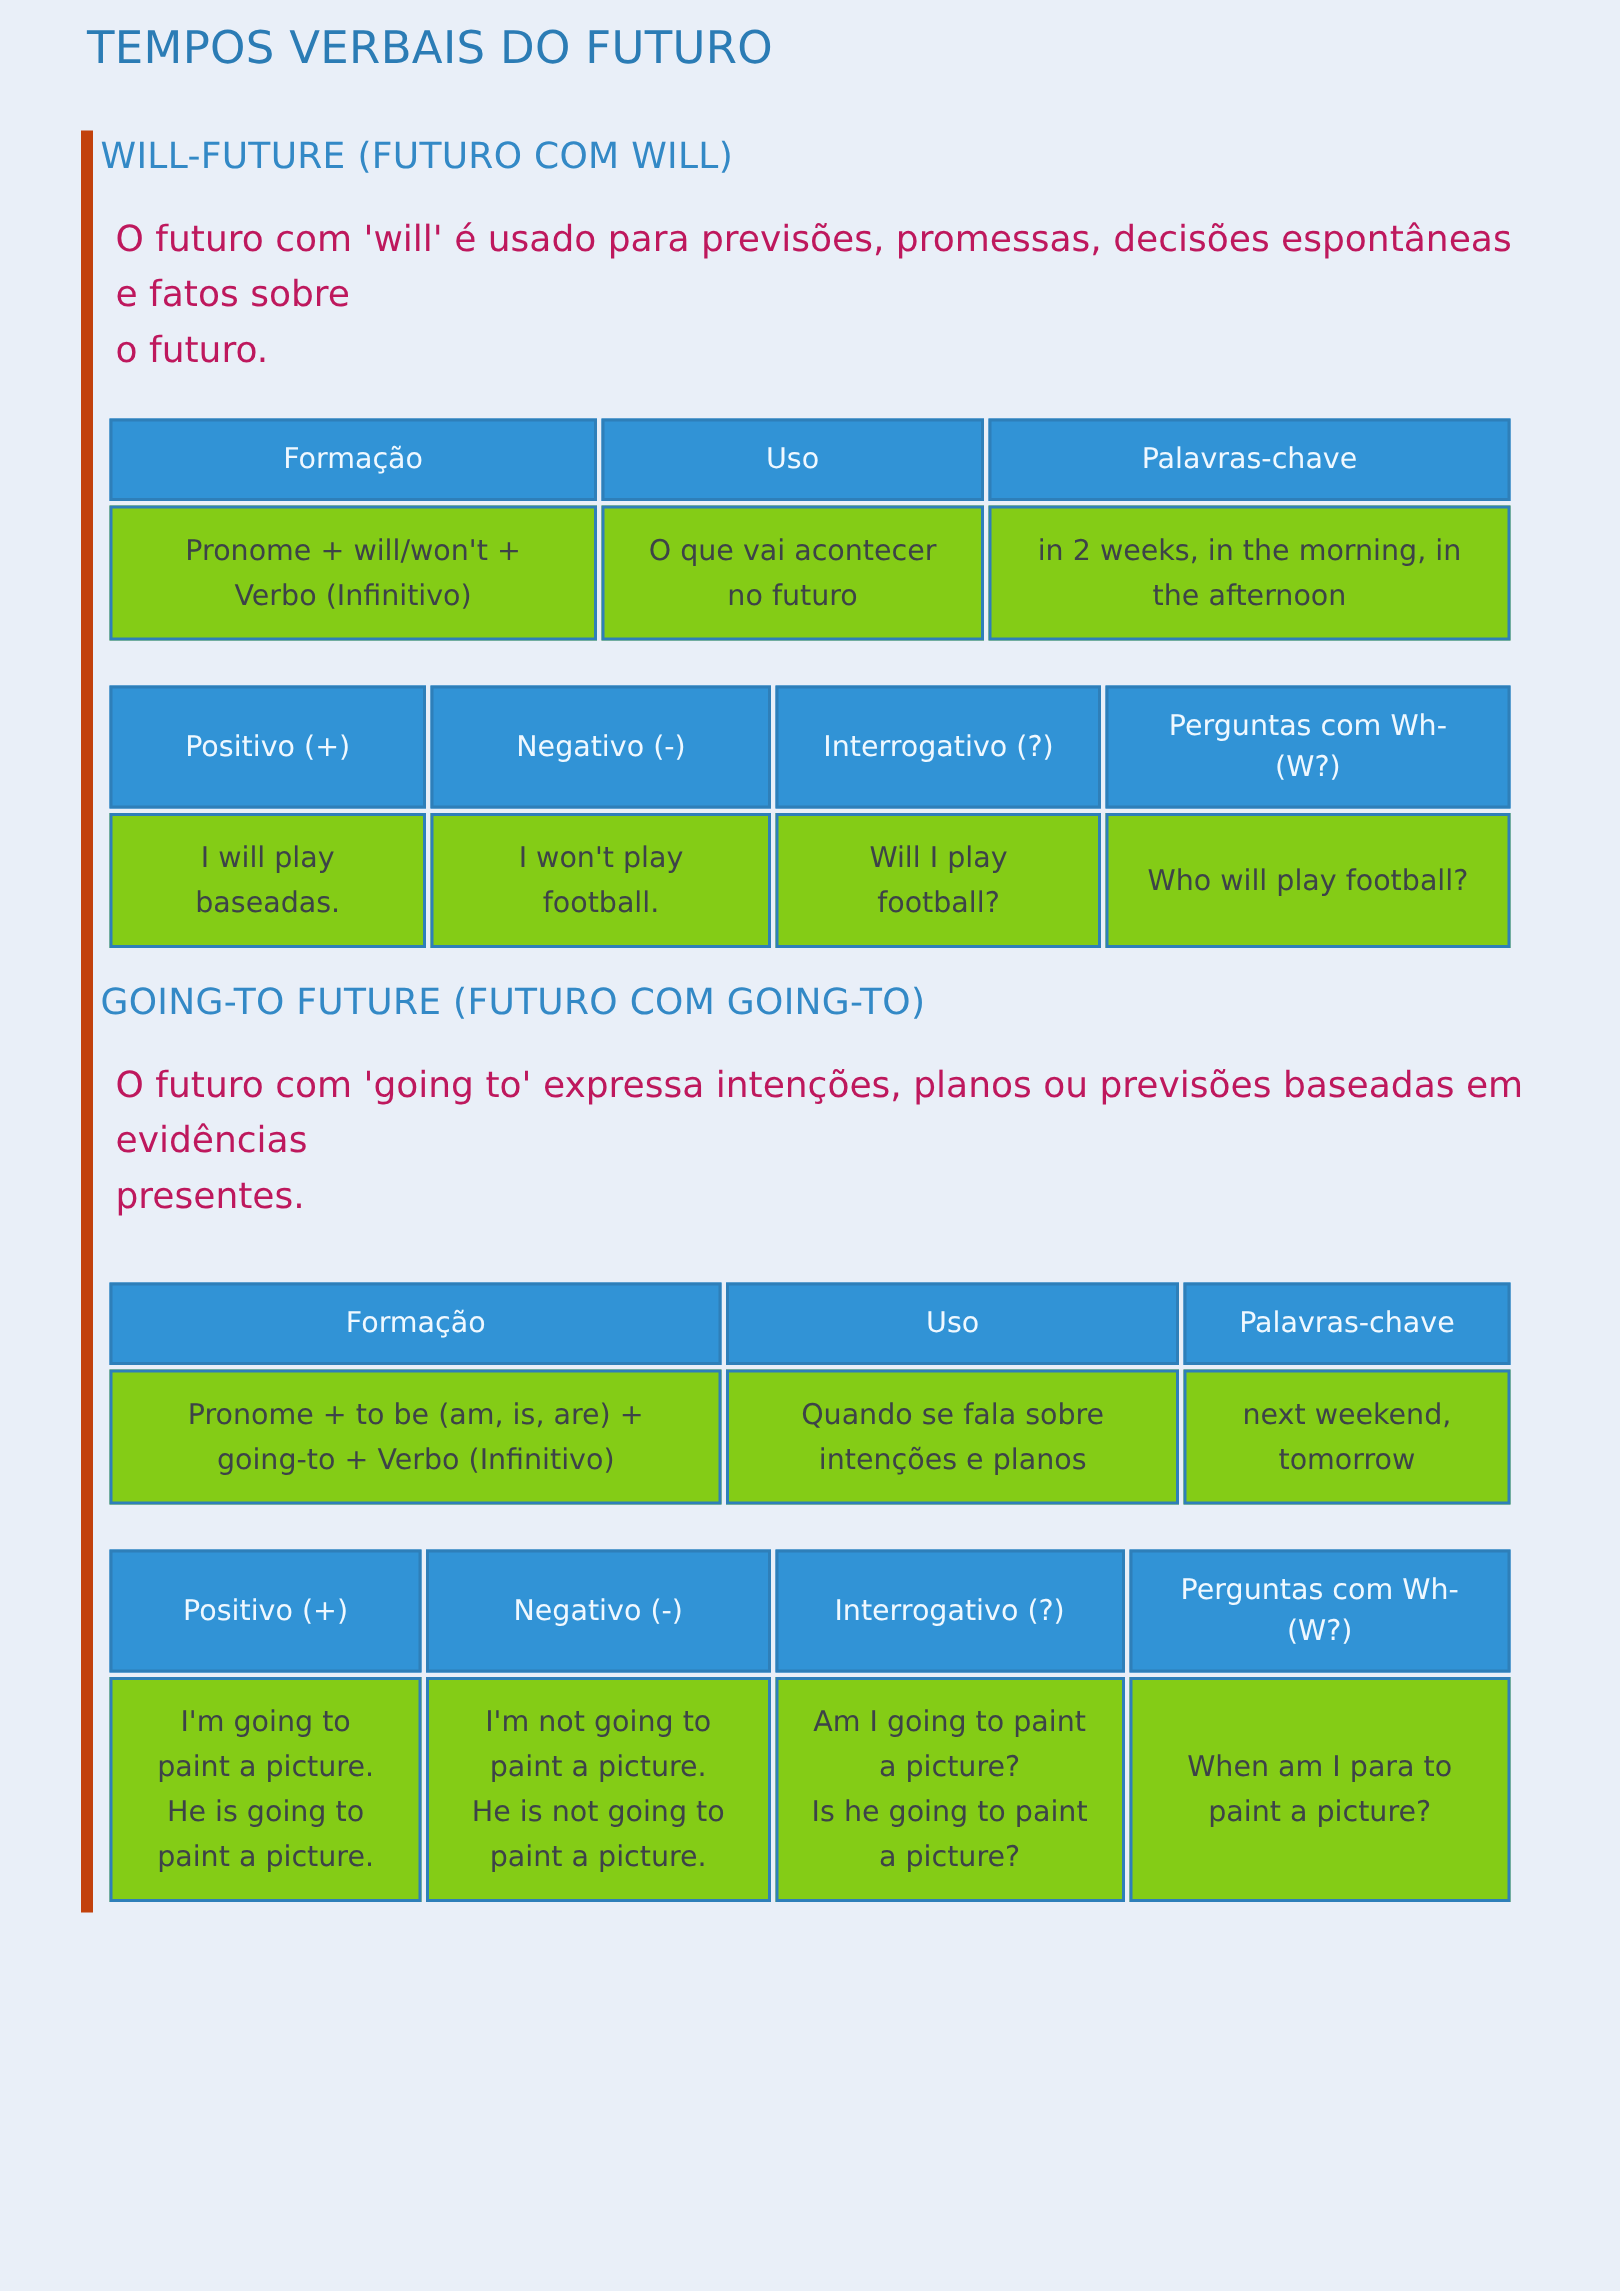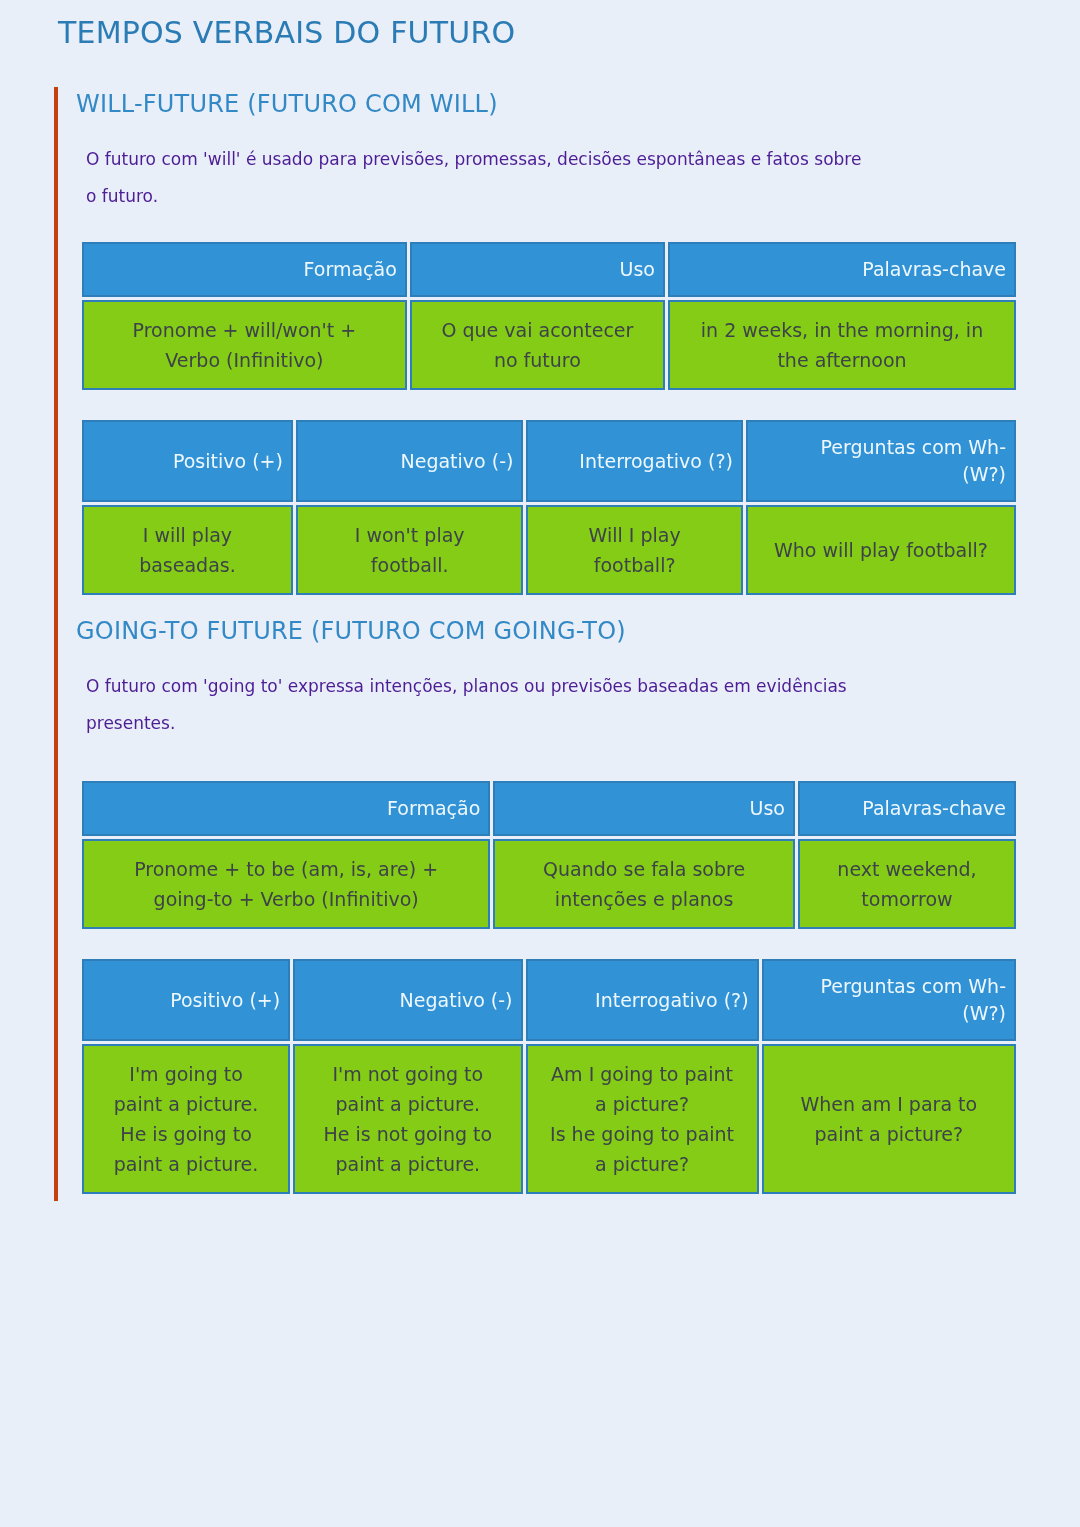"WILL-FUTURE (FUTURO COM WILL)" .content-block { border-left: 4px solid #c2410c -> 8px solid #c2410c; padding: 2px 0 4px 18px -> 2px 0 4px 5px }
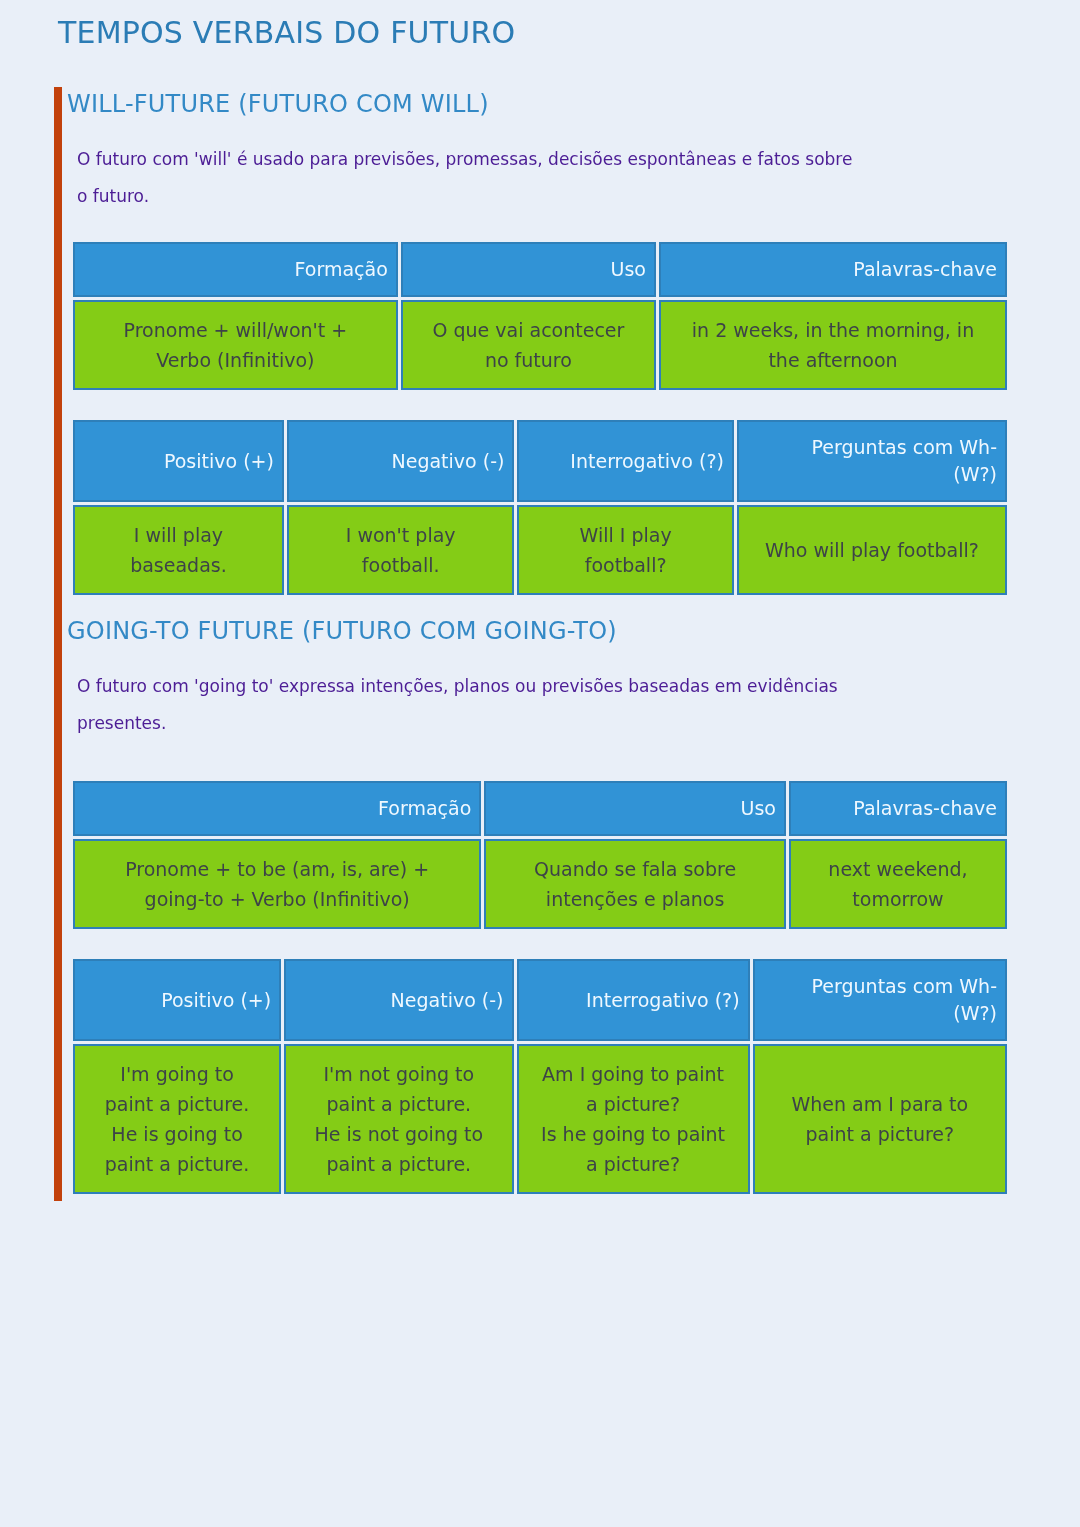"O futuro com 'will' é" .section-description { color: #4c1d95 -> #be185d; font-size: 17px -> 24px }
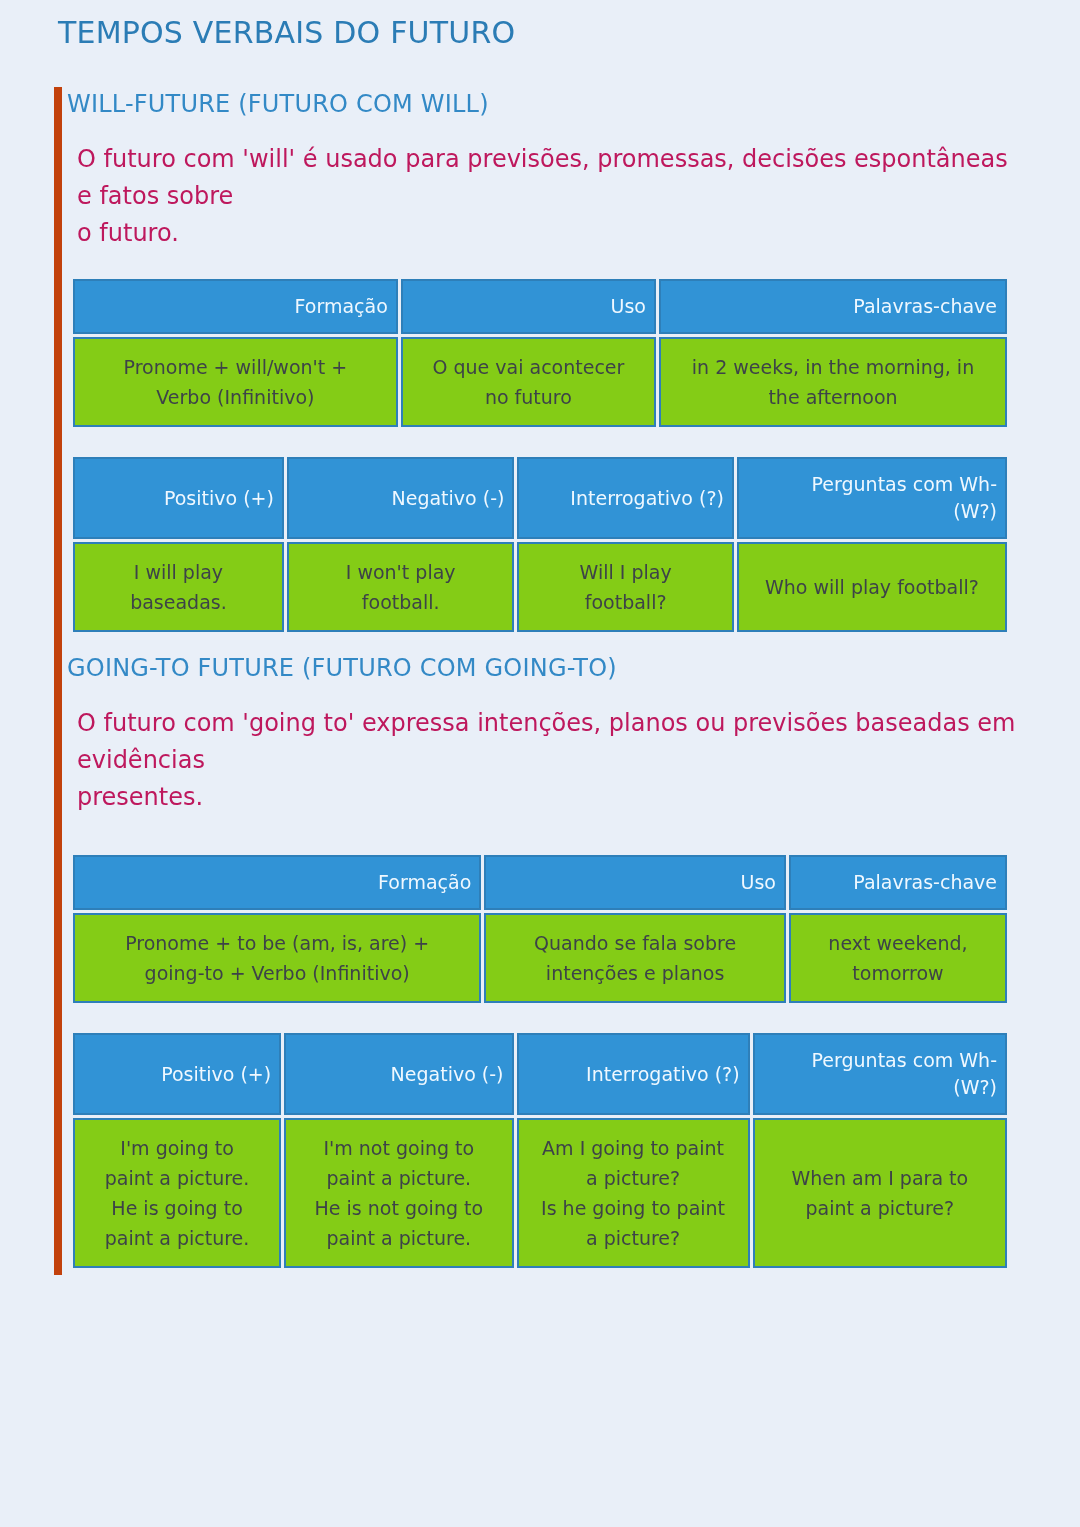"Formação" table.grammar-table th { text-align: right -> center }
